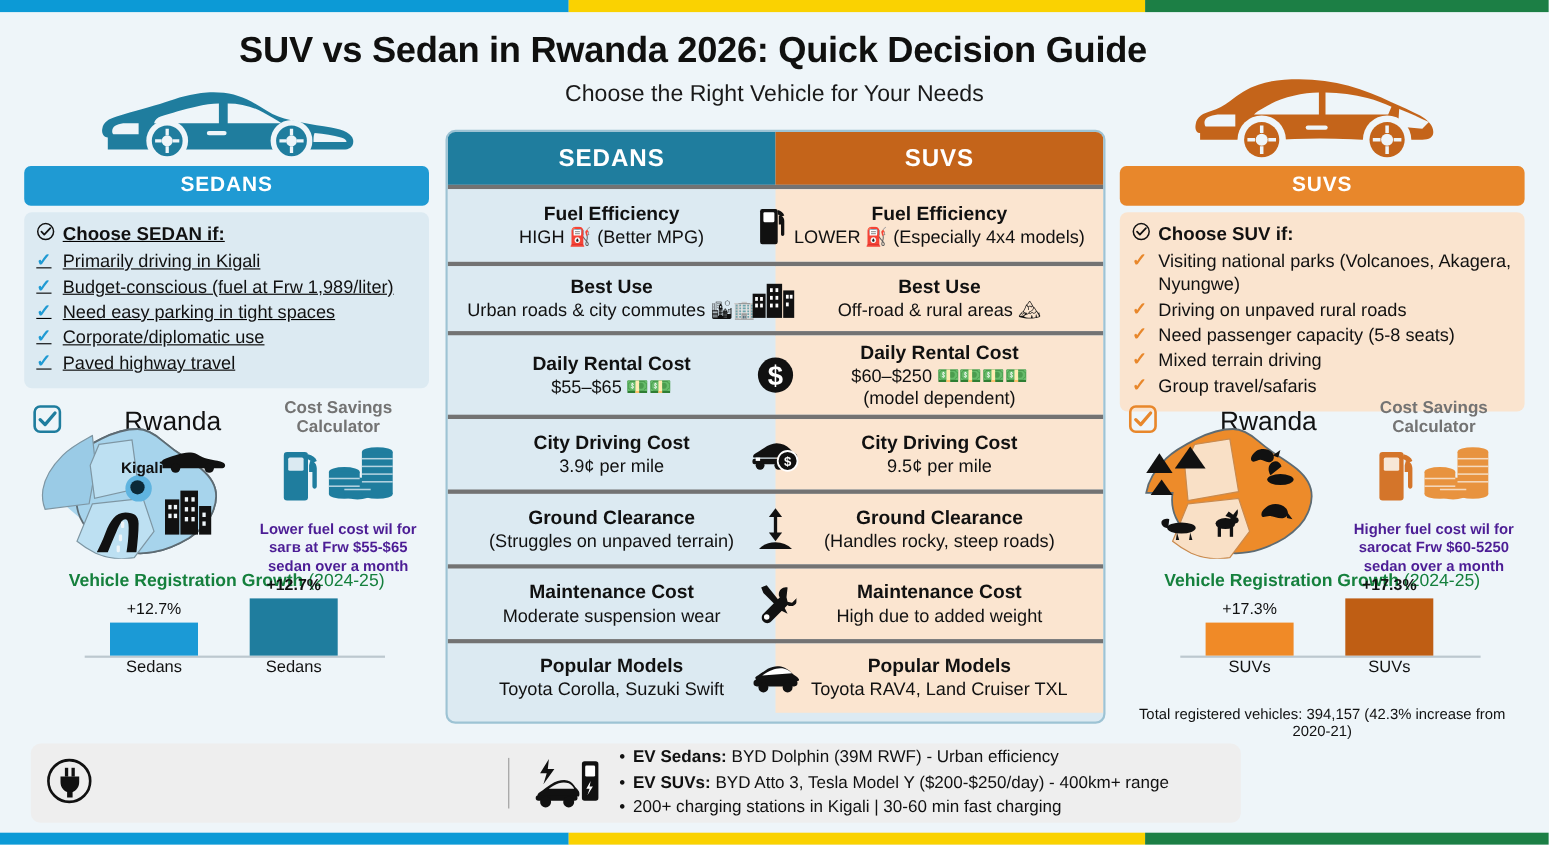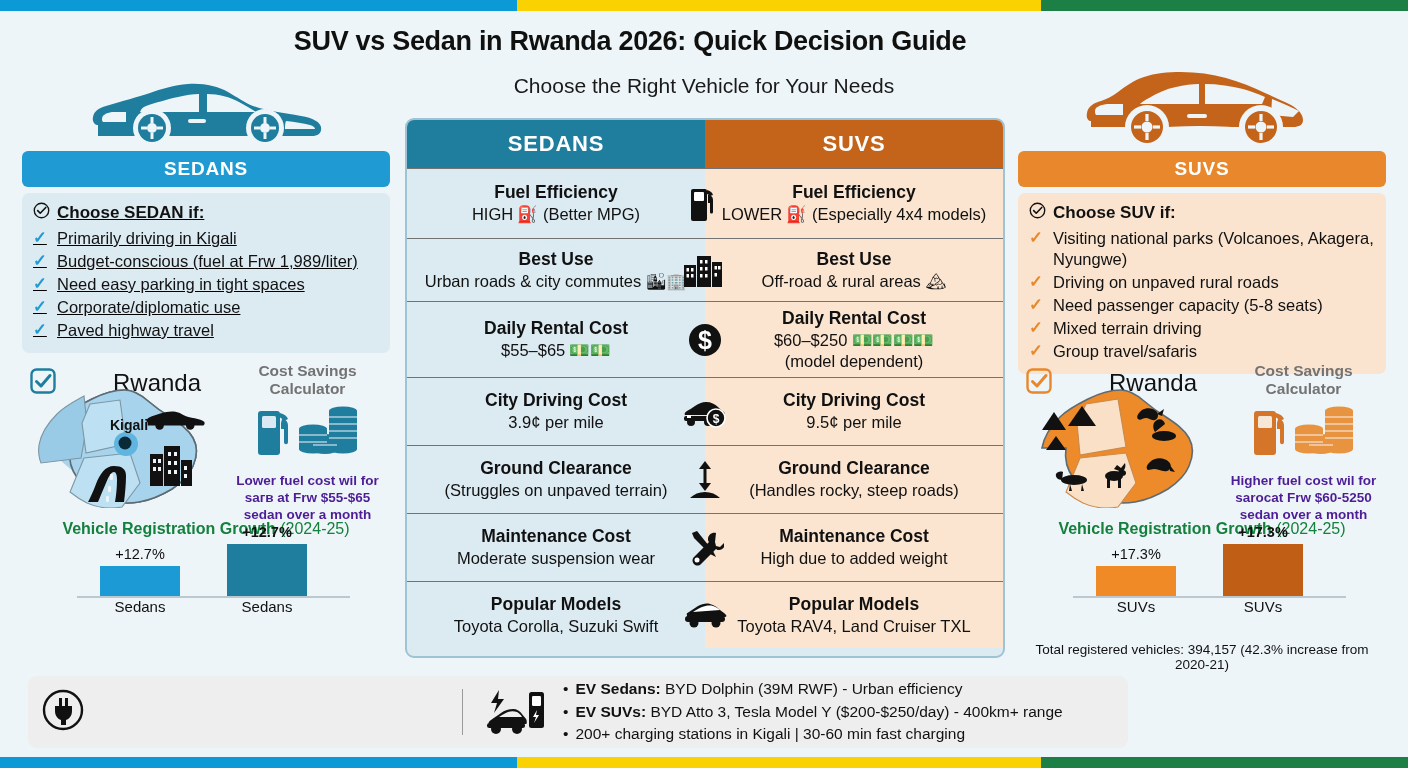"SUV vs Sedan in Rwanda" .title { font-size: 27px -> 33px }
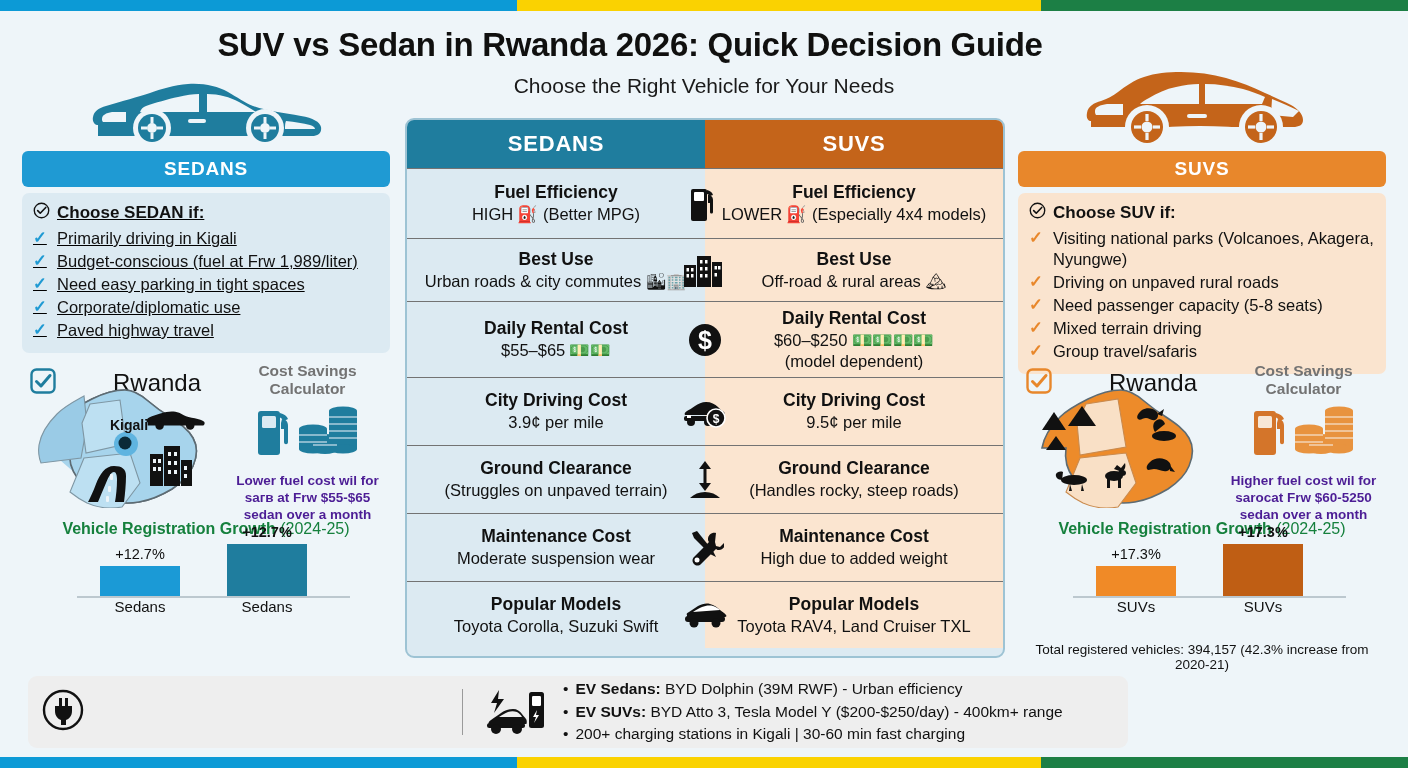"Fuel Efficiency" .trow { border-top: 1px solid #737373 -> 4px solid #737373 }
